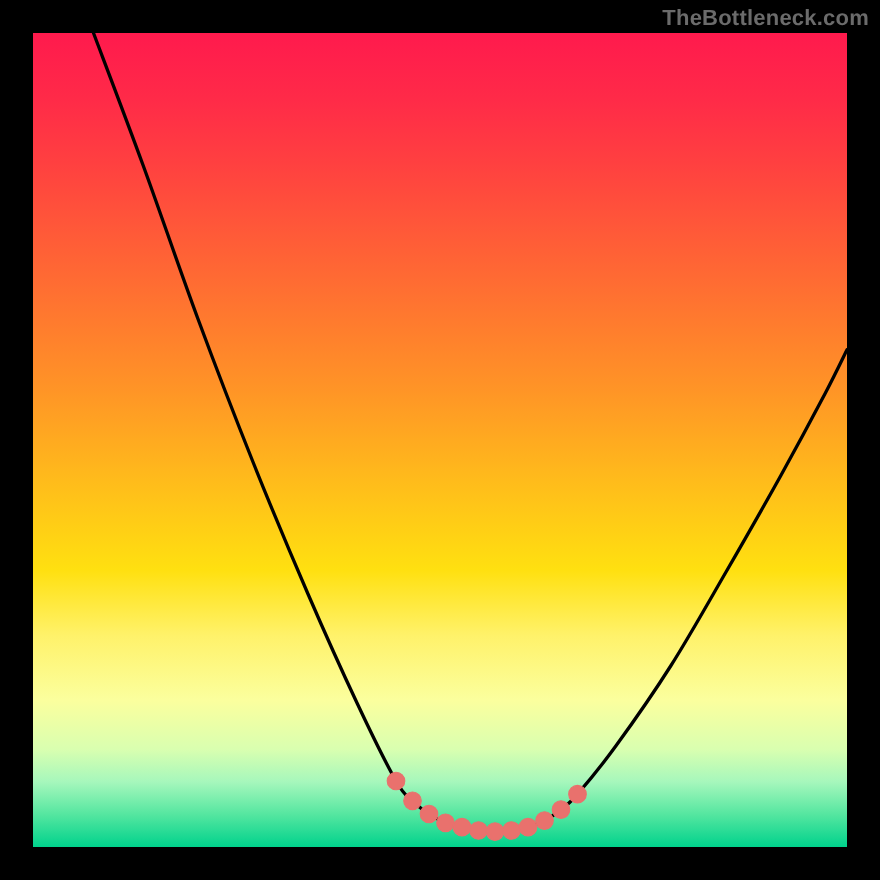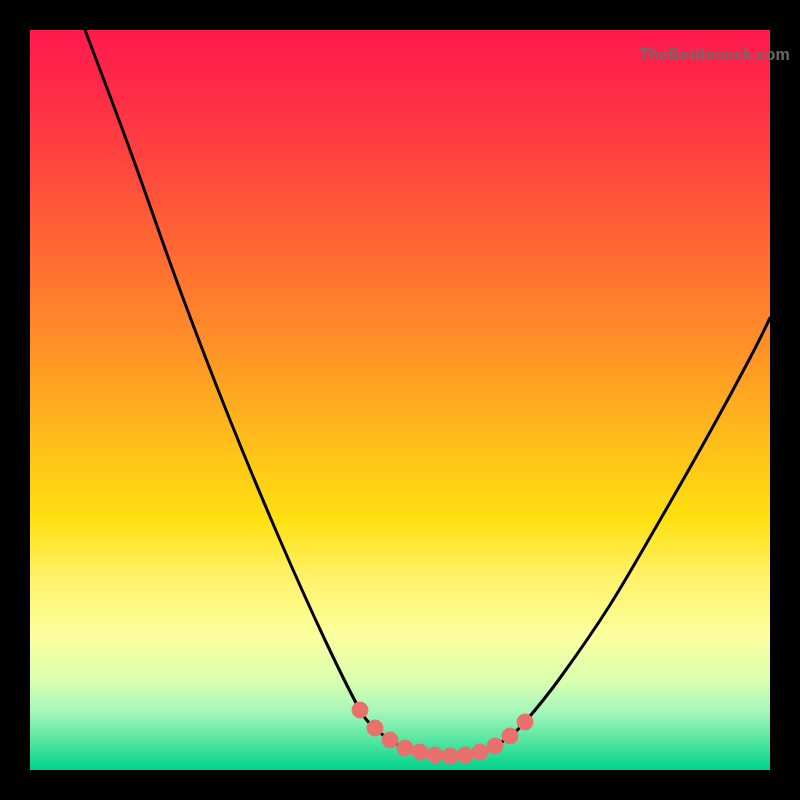"TheBottleneck.com" .watermark { font-size: 16px -> 20px; margin-top: 40px -> none }
